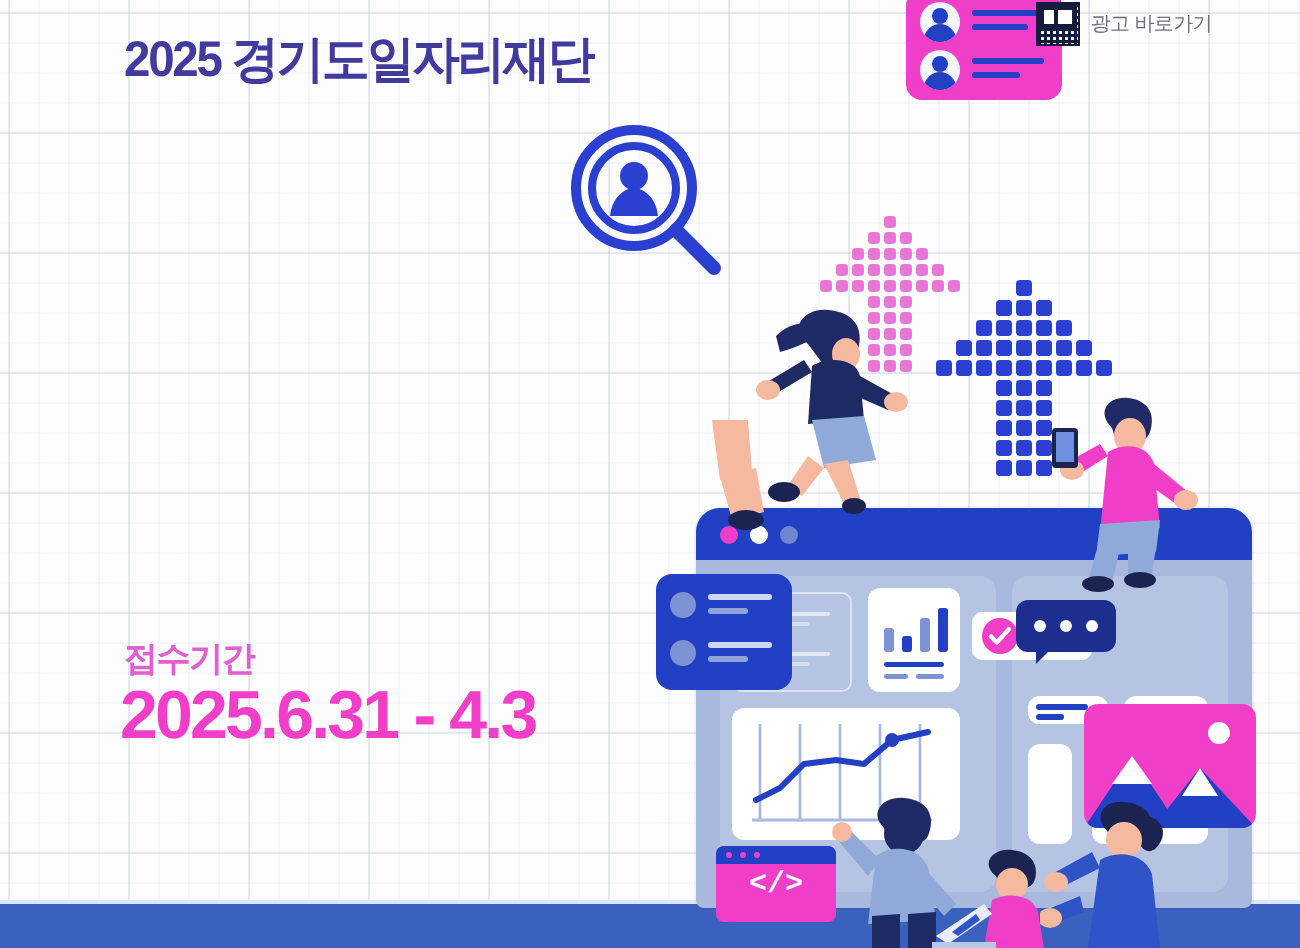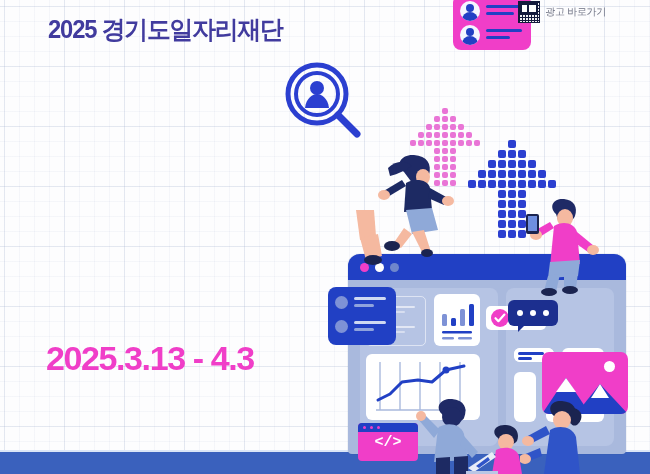"2025 경기도일자리재단" .text-col { left: 0 -> 14px }
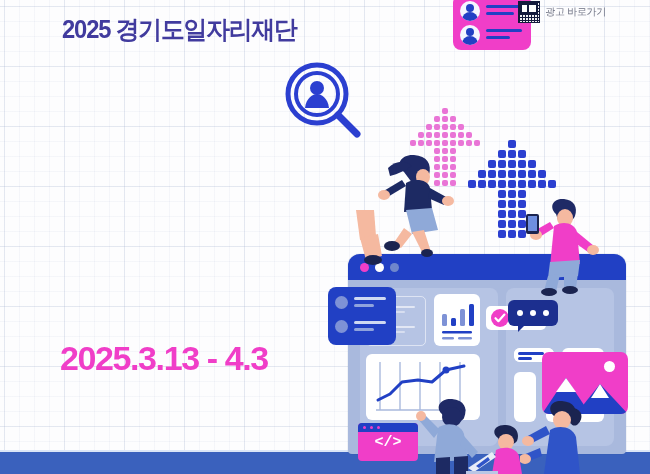"접수기간" div.period-label { html: none -> <div>접수기간</div> }
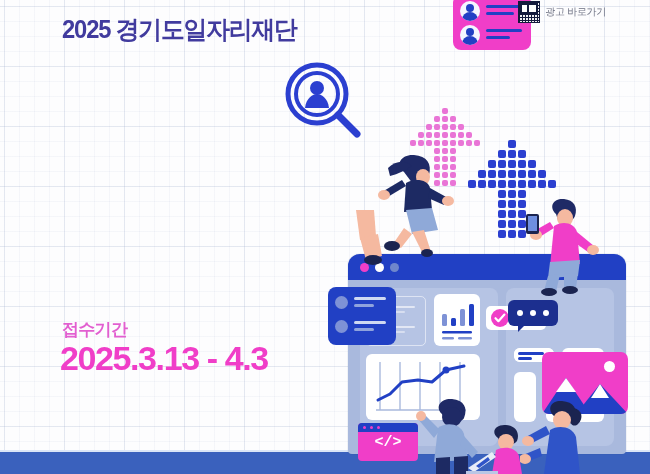"2025.3.13 - 4.3" div.period-date { text: 2025.3.13 -> 2025.6.31 }
